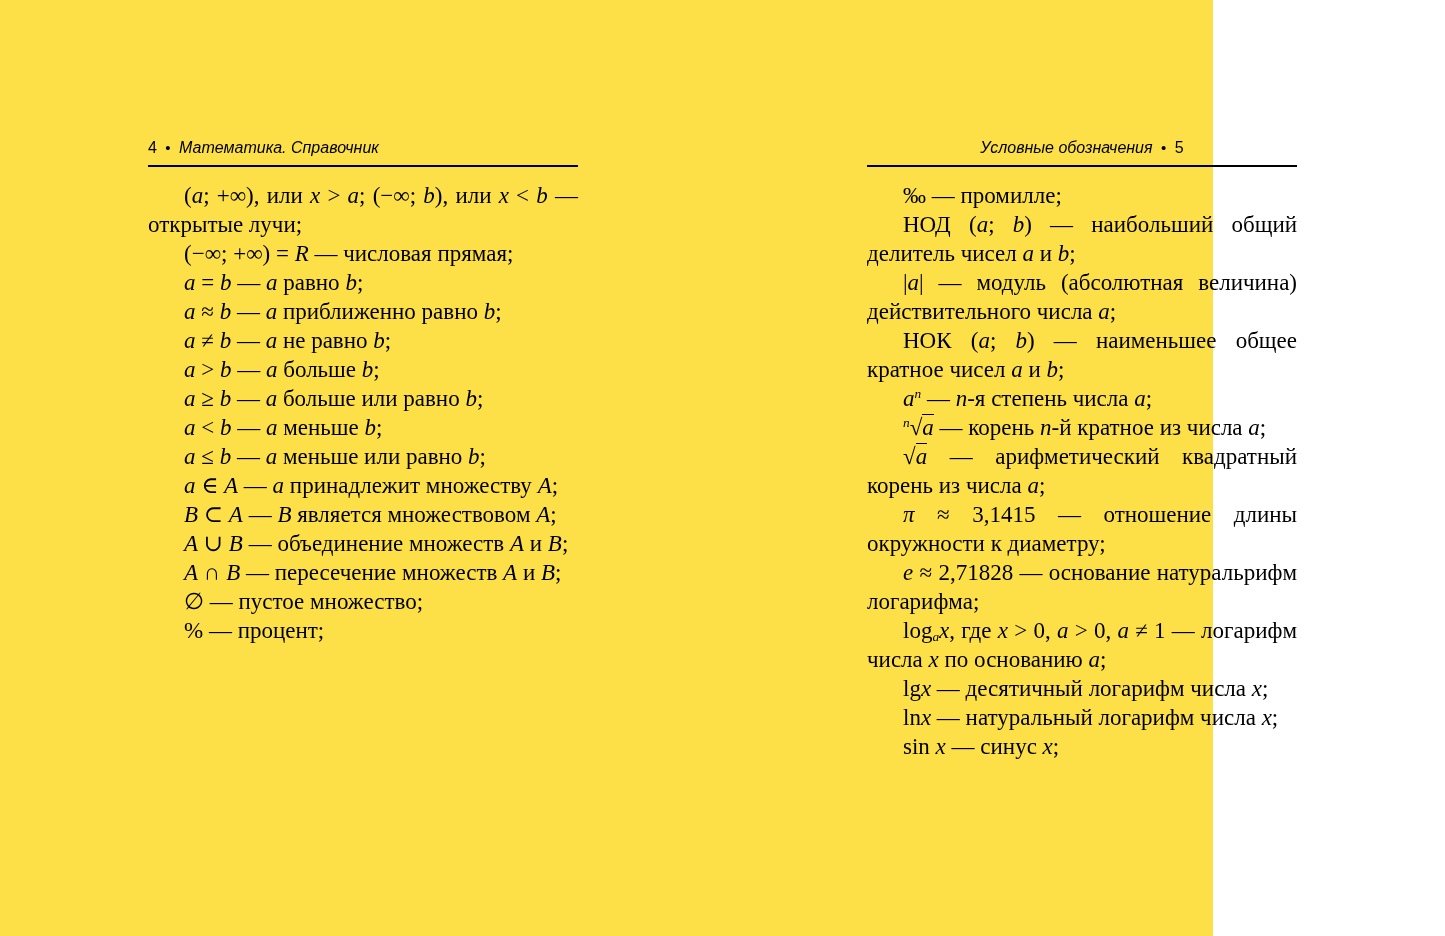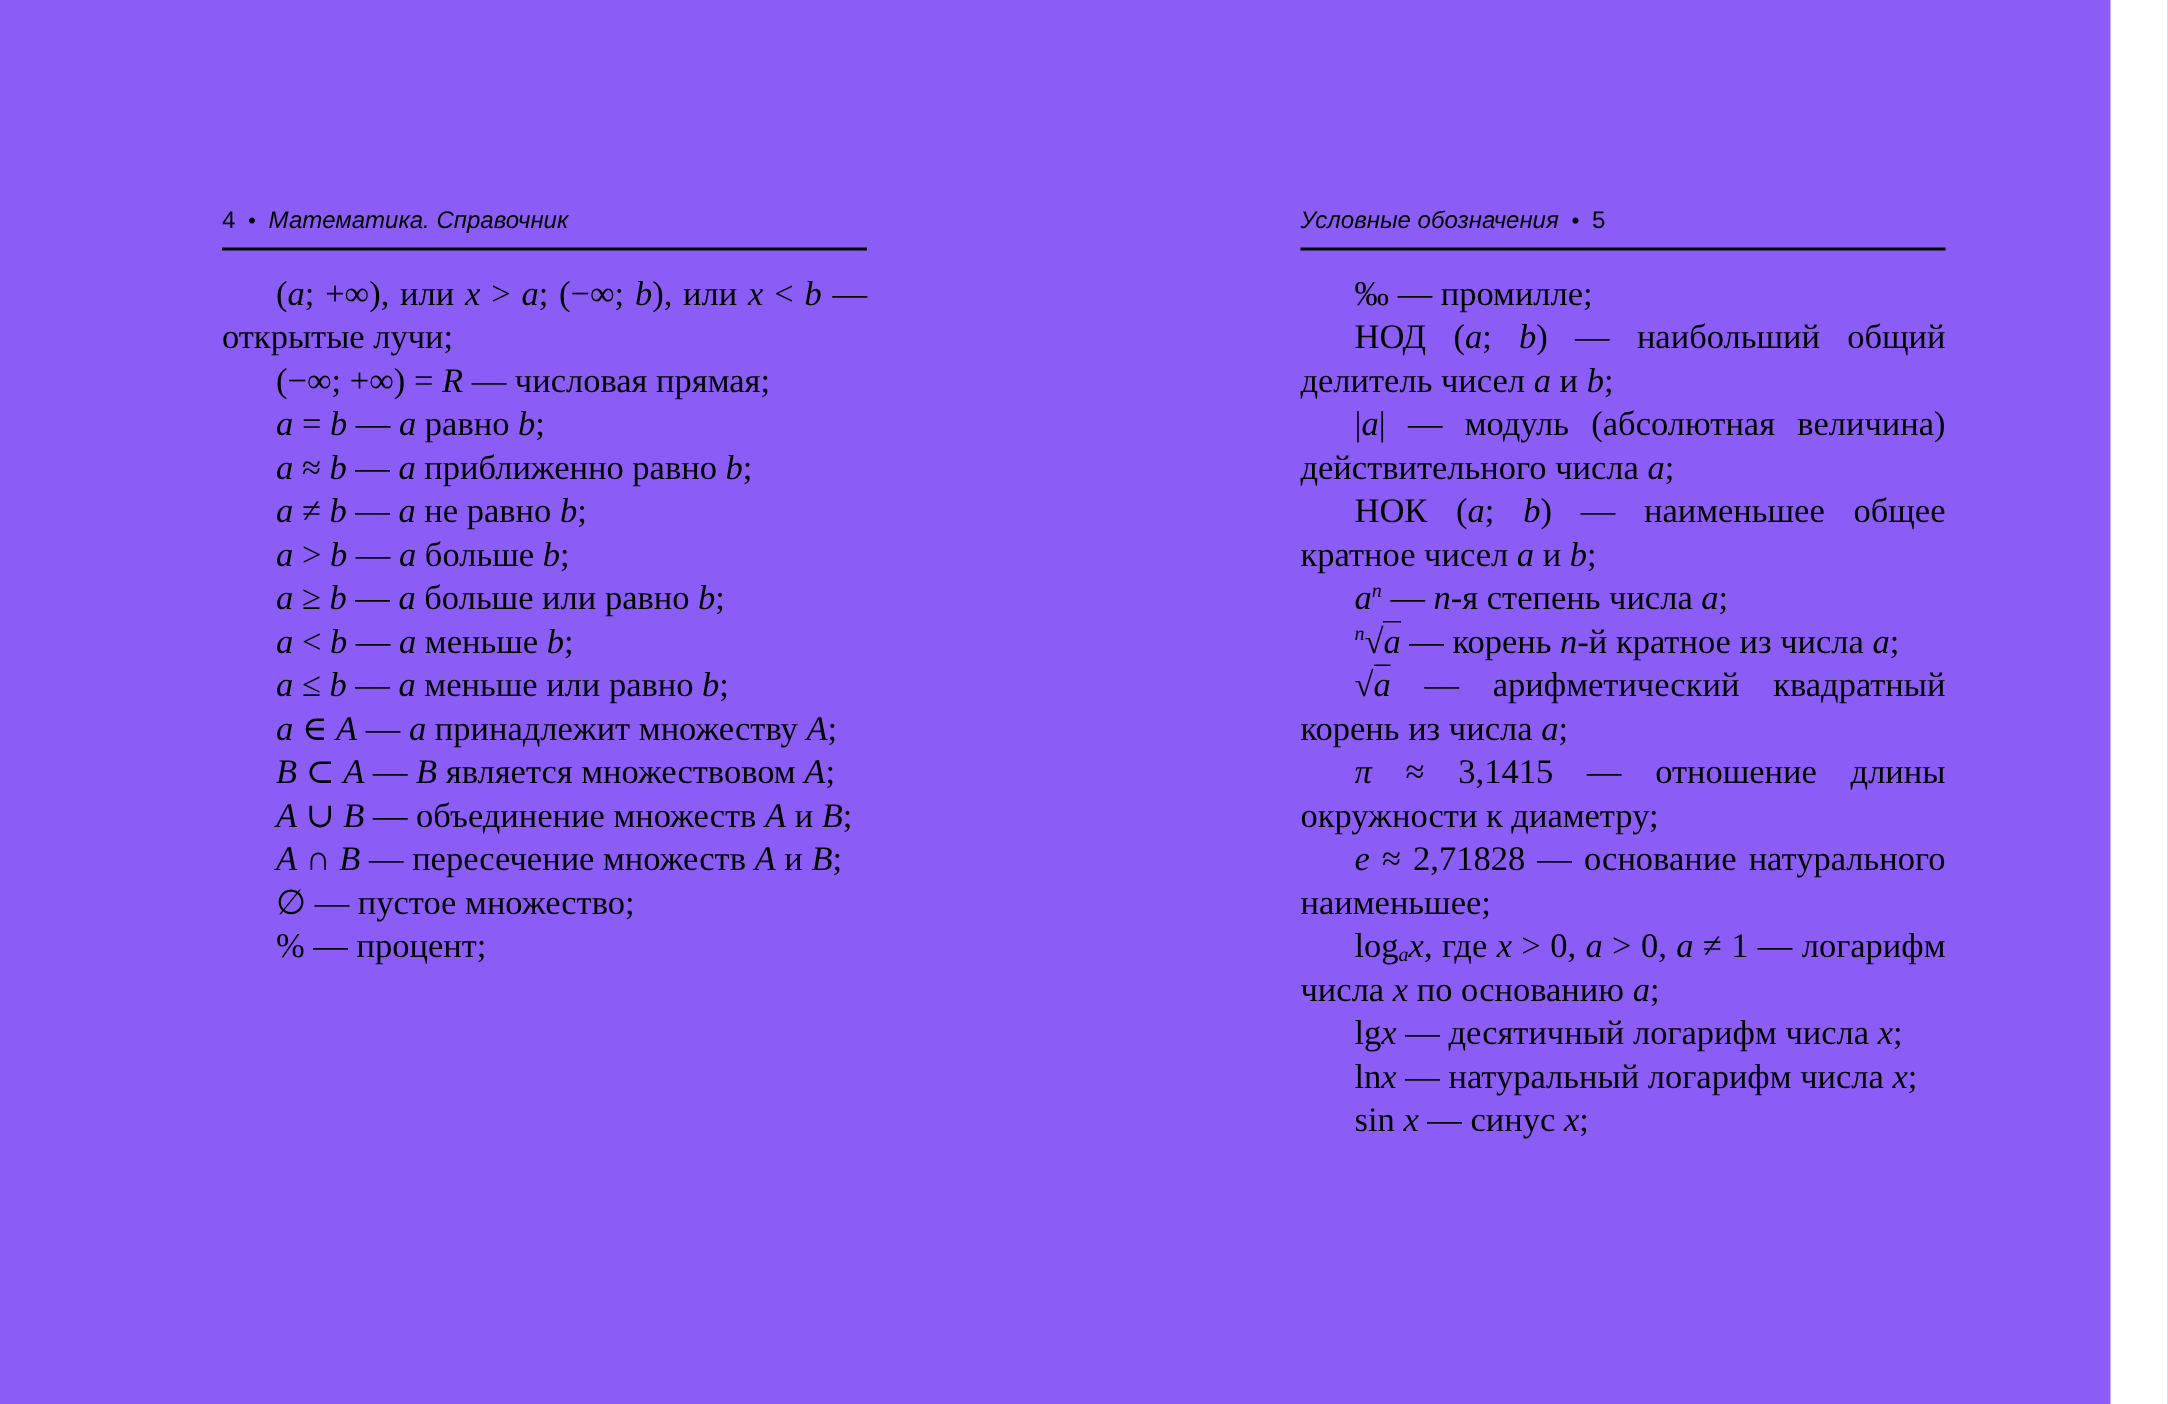"4 • Математика. Справочник" .spread { background: #8b5cf6 -> #fde047; width: 1407px -> 1213px }
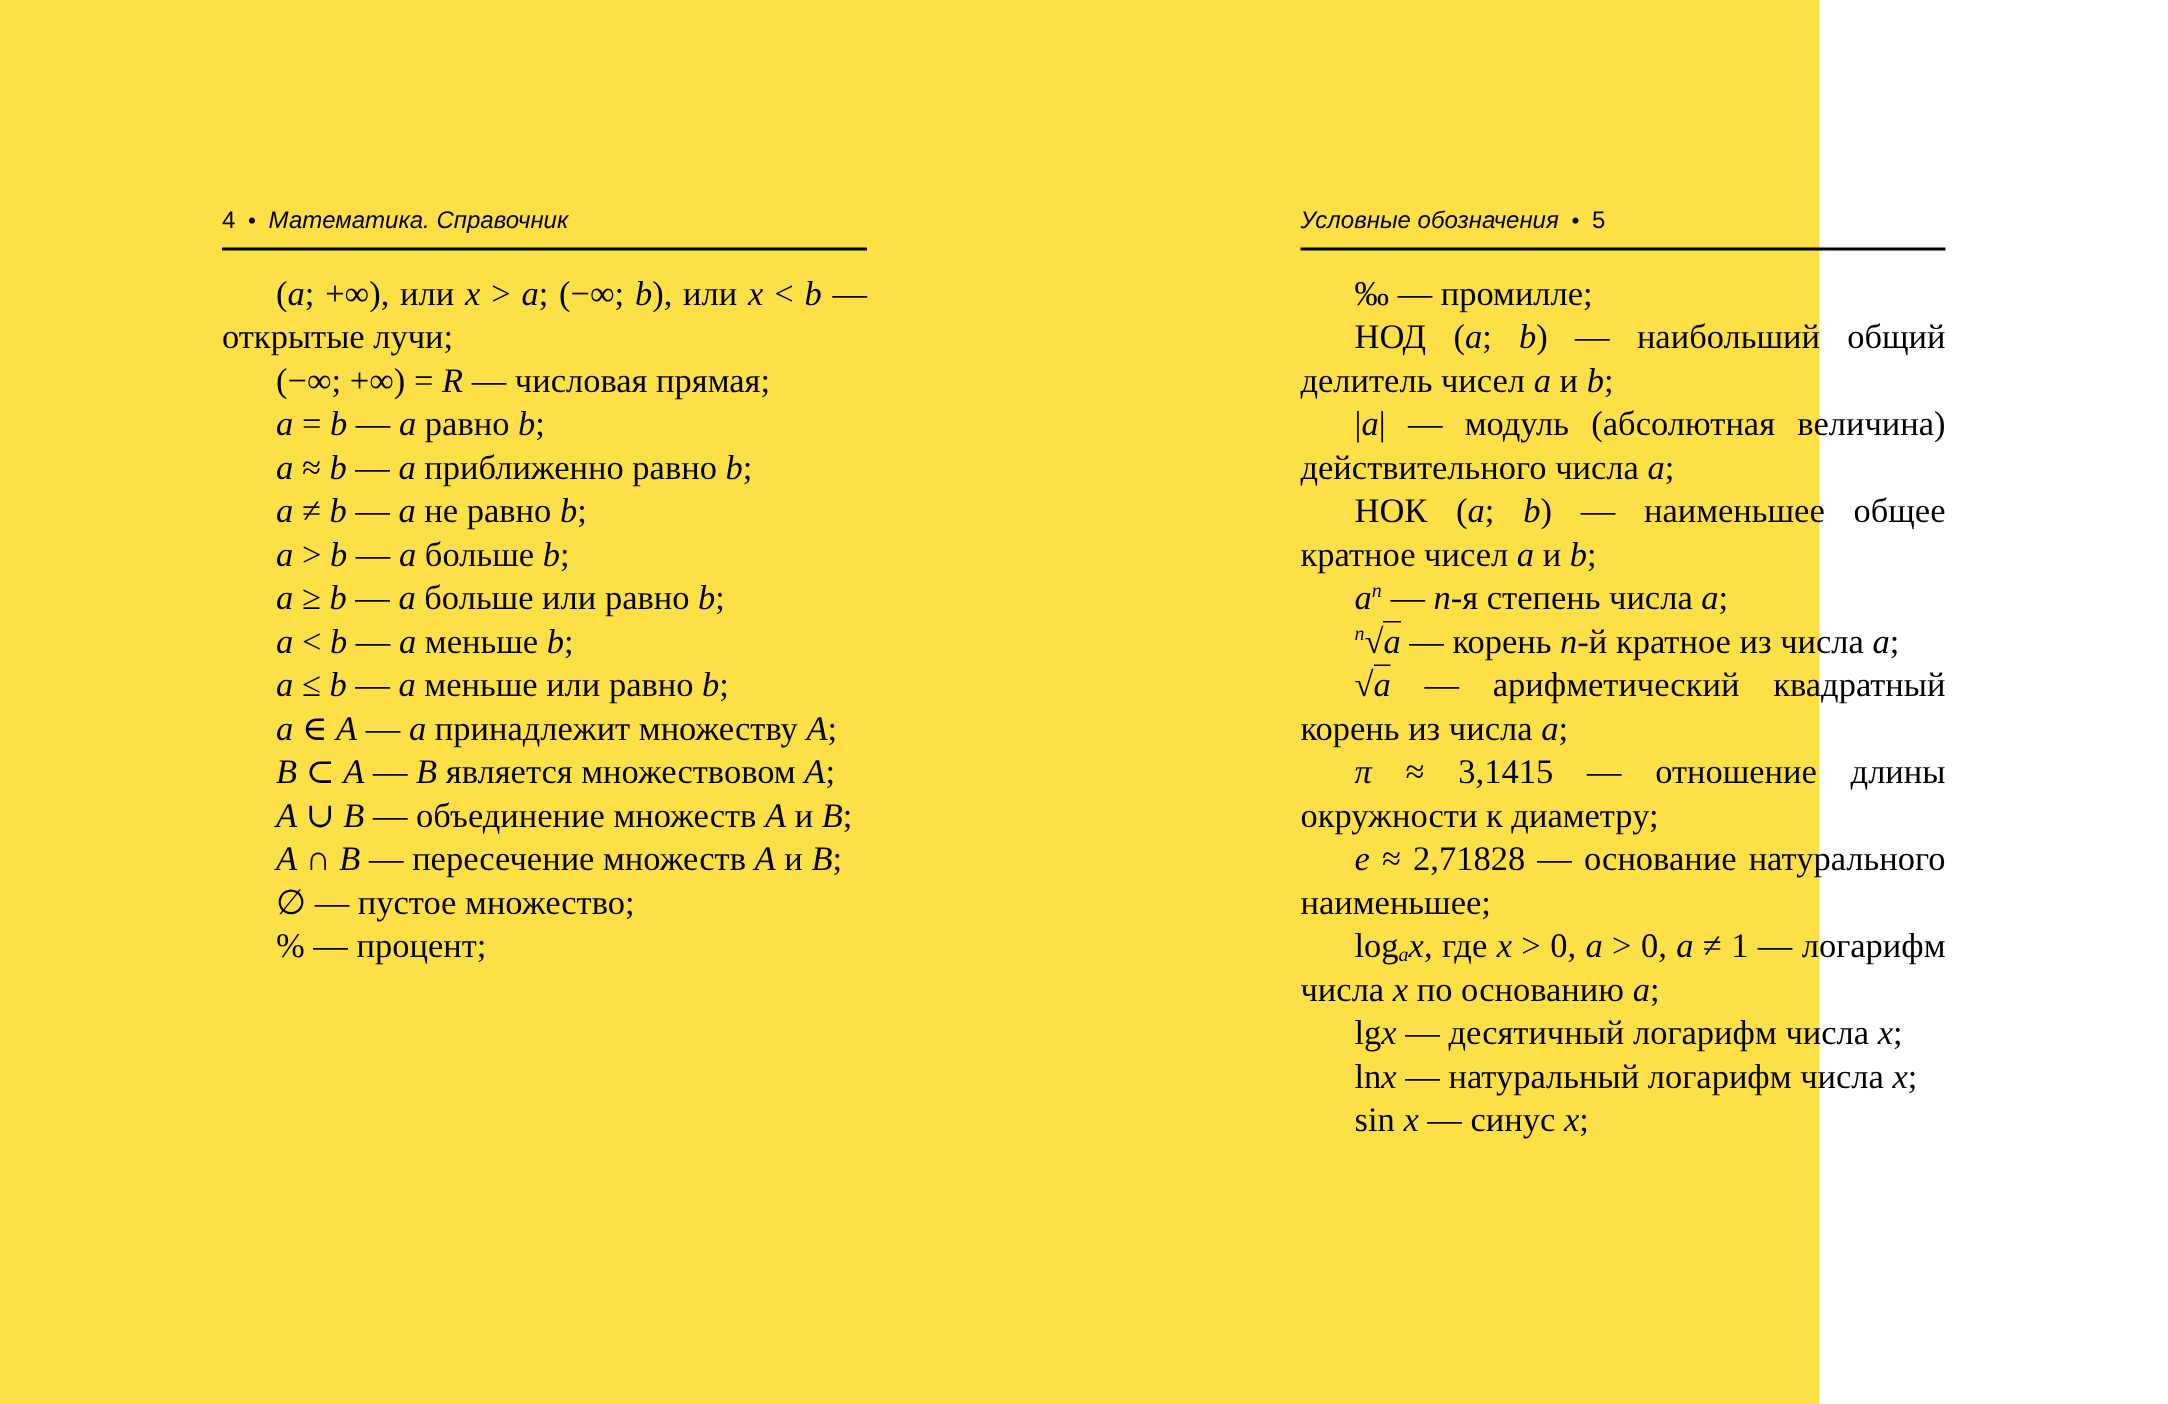"Условные обозначения • 5" .page-right .page-header { text-align: left -> center }
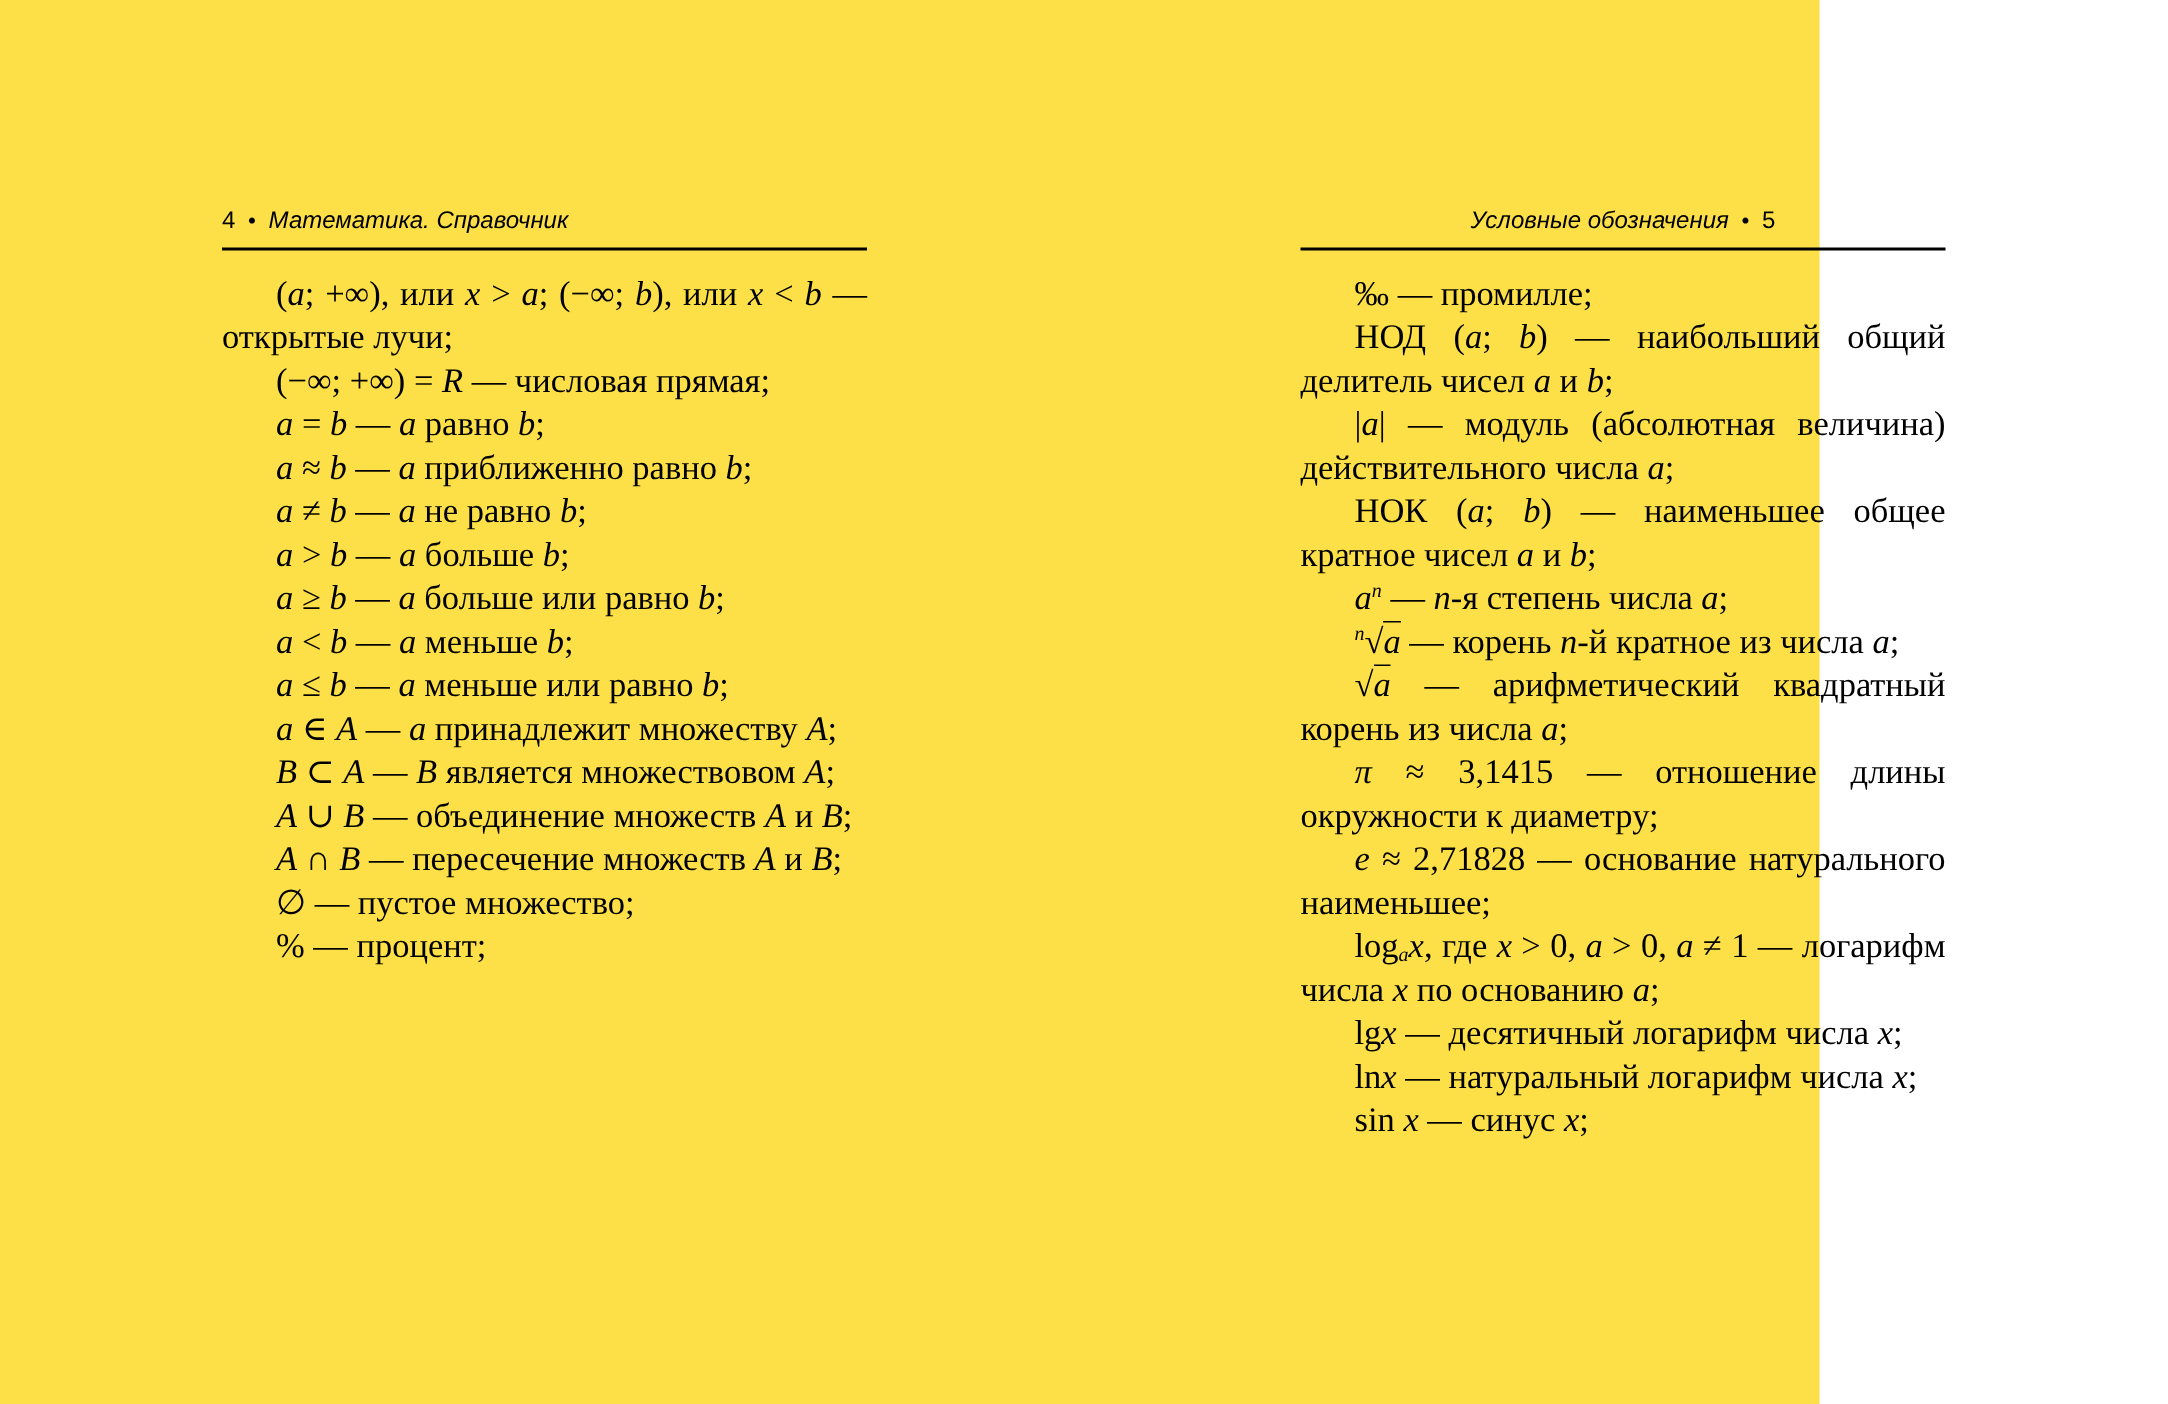"≈ 2,71828 — основание натураль­ного" span { text: ного наименьшее -> рифм логарифма }
